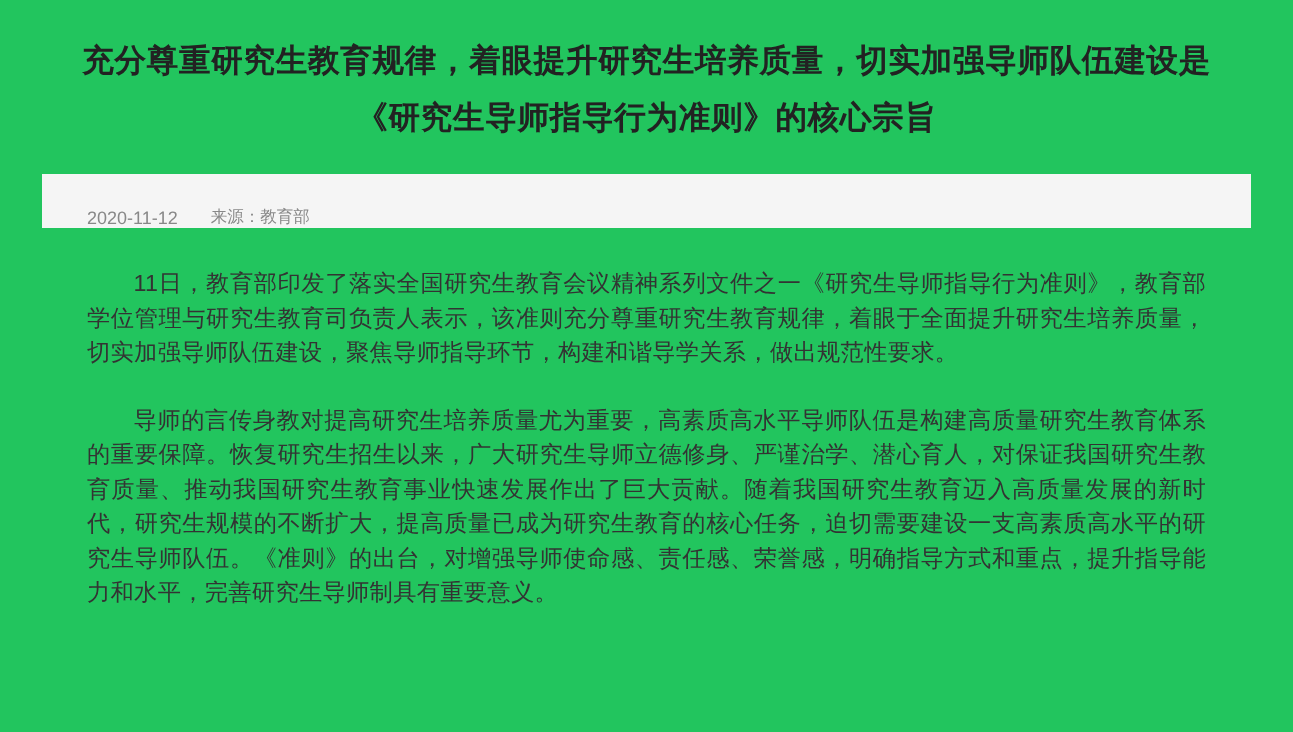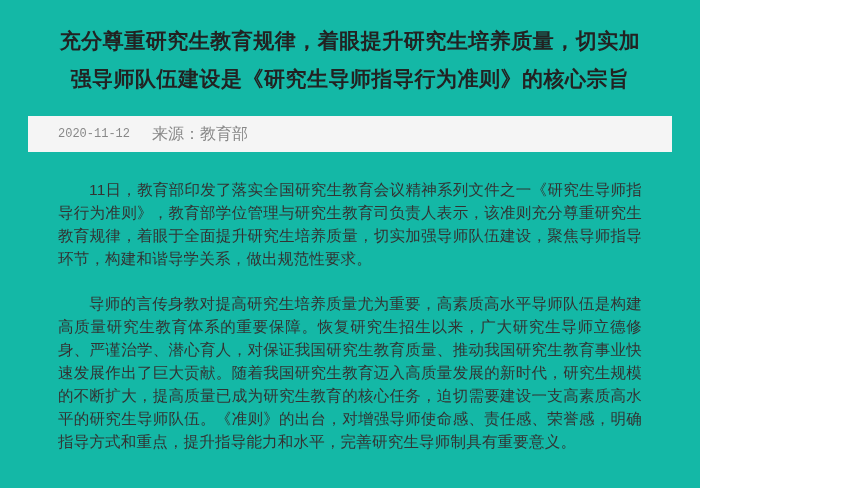"充分尊重研究生教育规律，着眼提升研究生培养质量，切实加强导师队伍建设是《研究生导" .page { background: #14b8a6 -> #22c55e; width: 700px -> 862px }
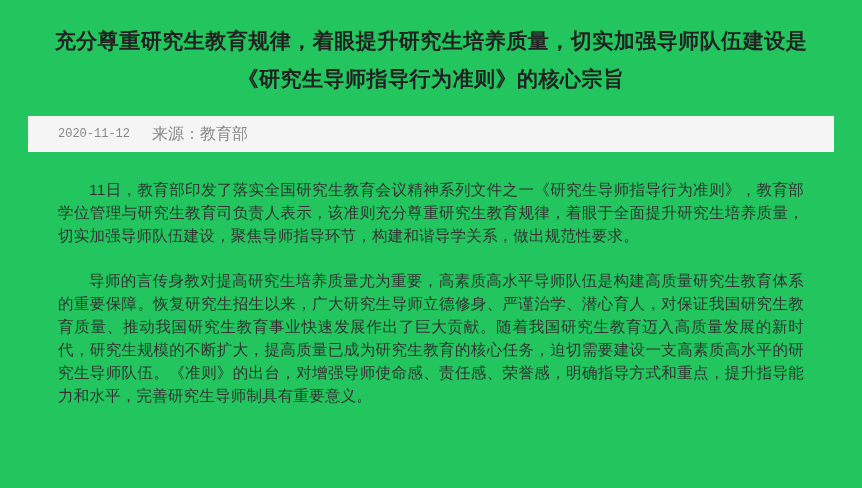"2020-11-12" .meta-bar { align-items: center -> flex-end; font-family: Liberation Mono, monospace -> none }
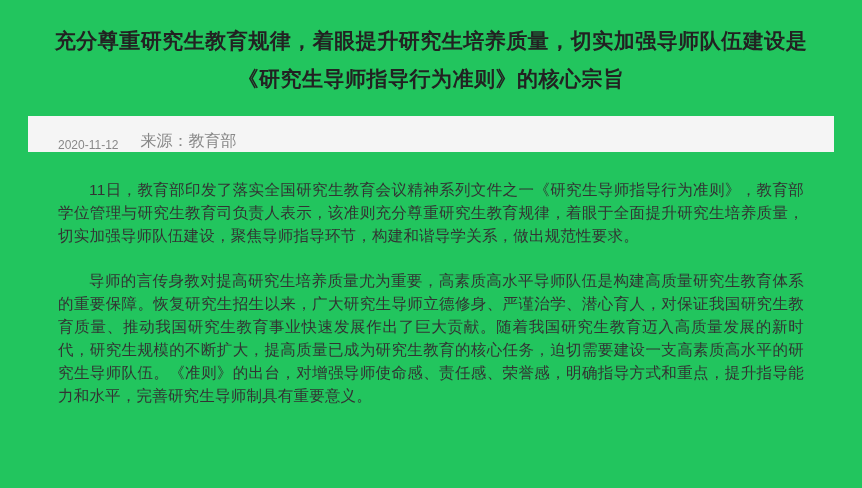"来源：教育部" .meta-source { font-size: 16px -> 11px }
